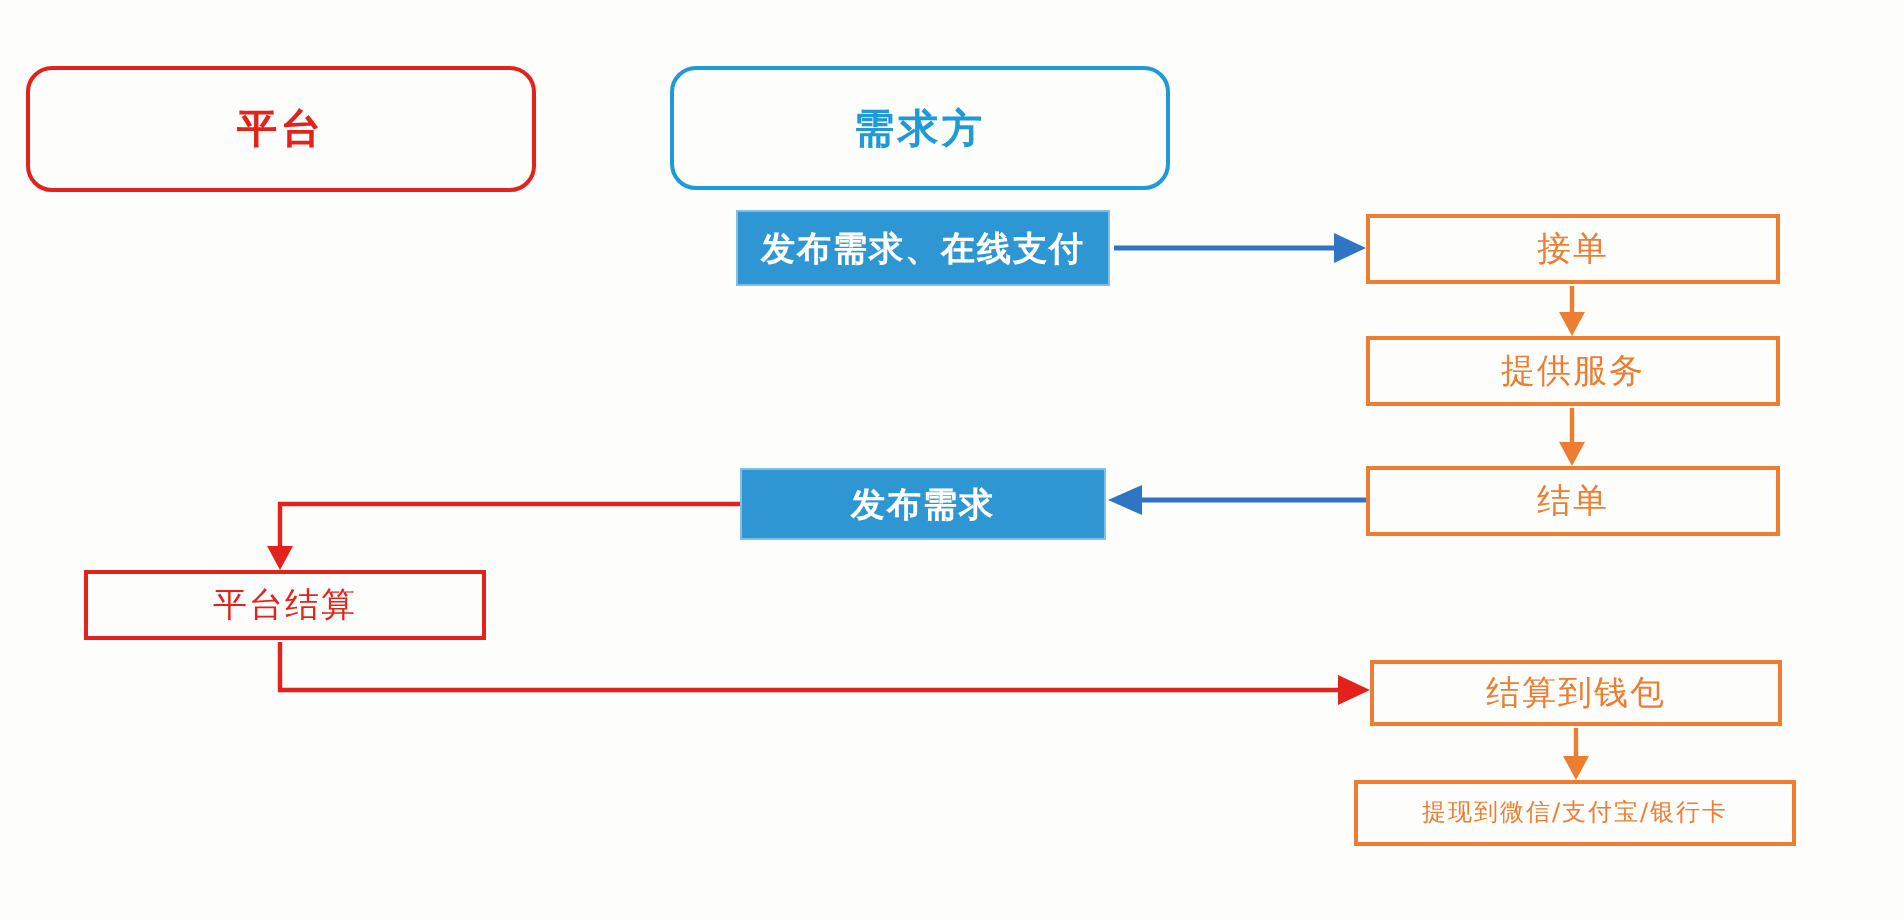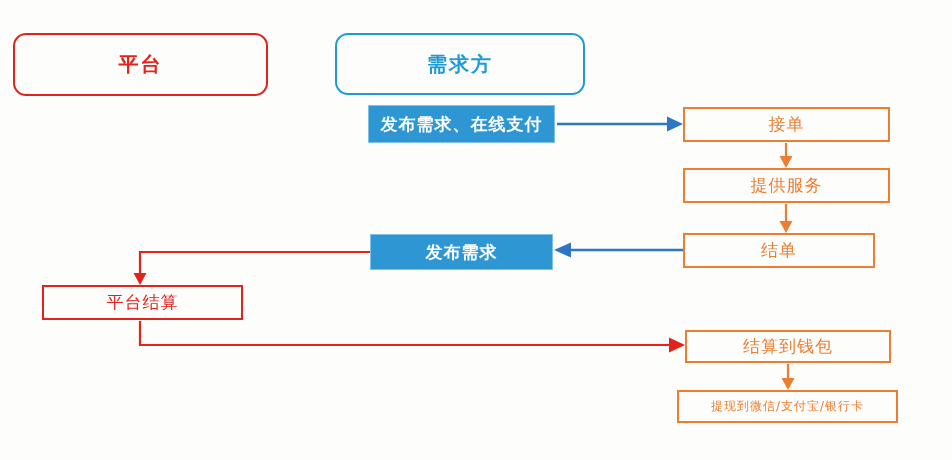"结单" div.node { width: 192px -> 207px }
